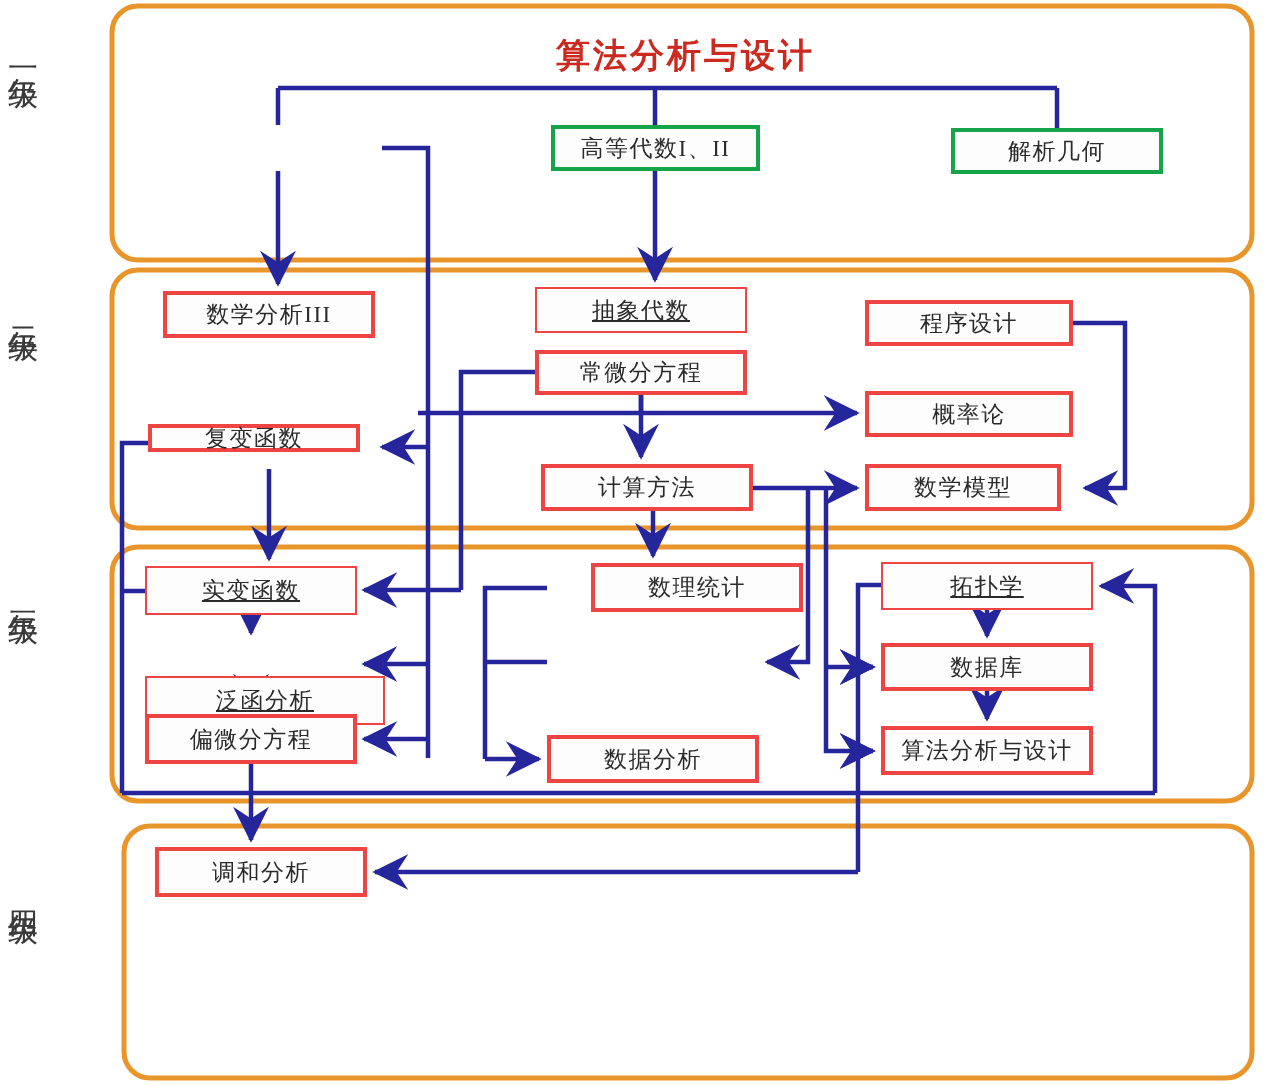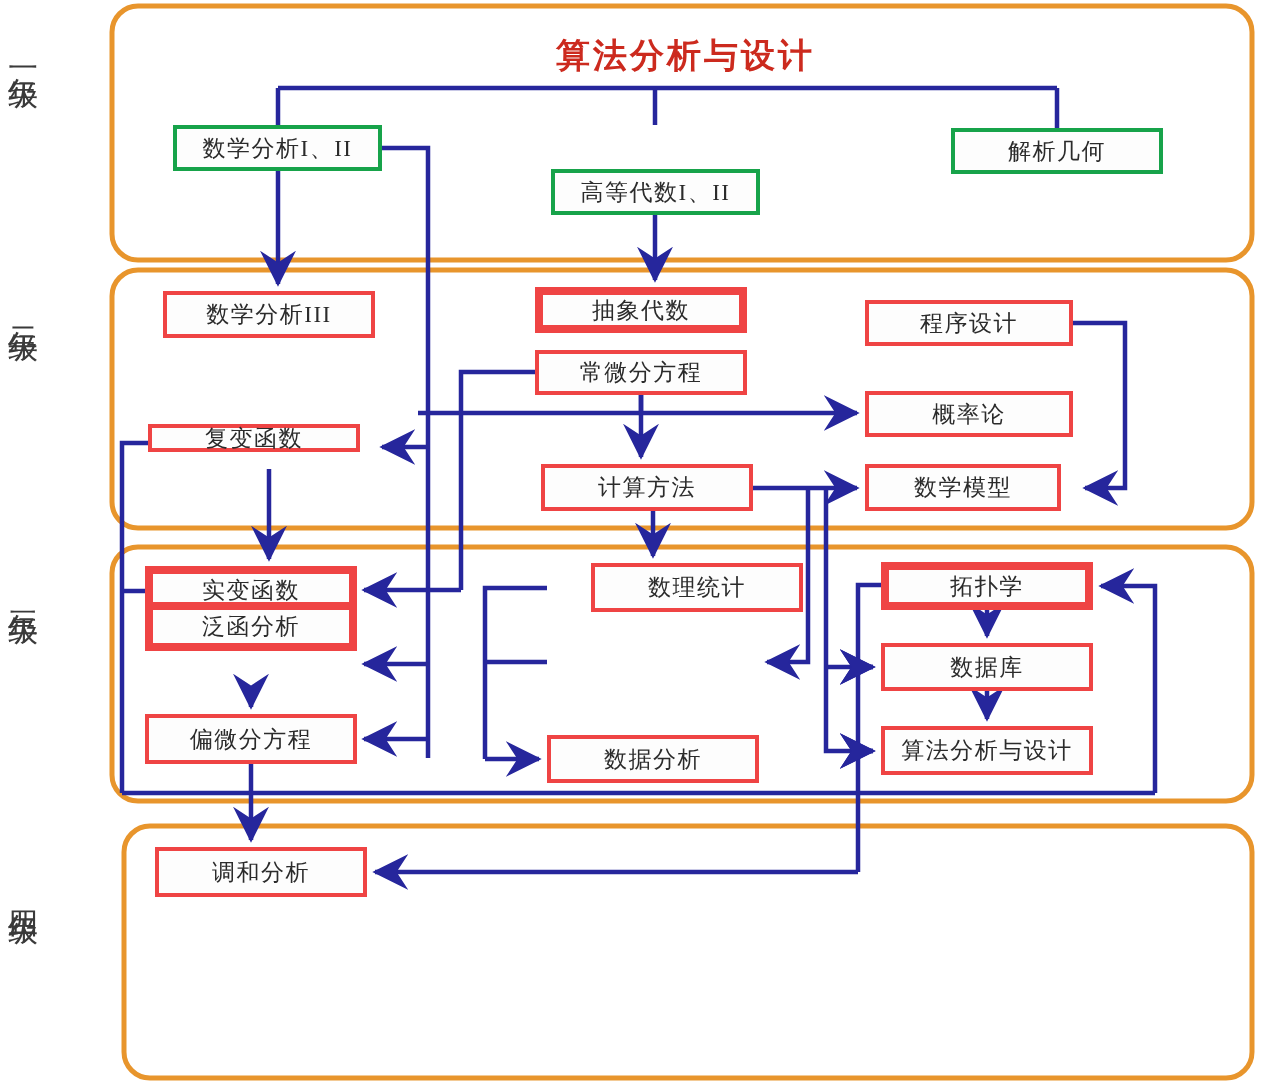"数学分析I、II" div.node { html: <div>数学分析I、II</div> -> none }
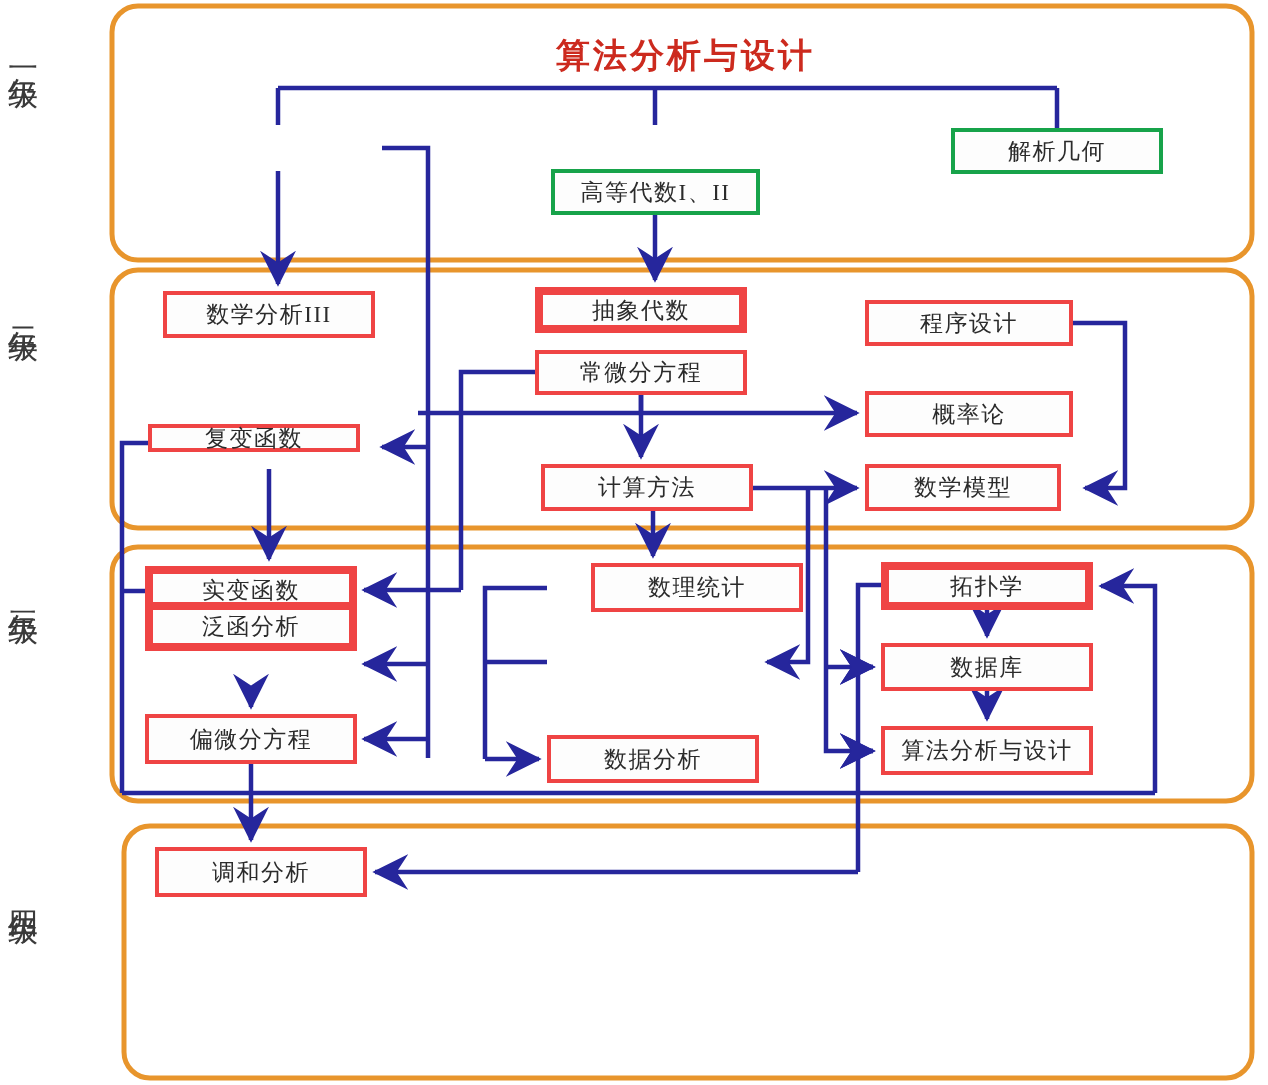"高等代数I、II" div.node { margin-top: 44px -> none }
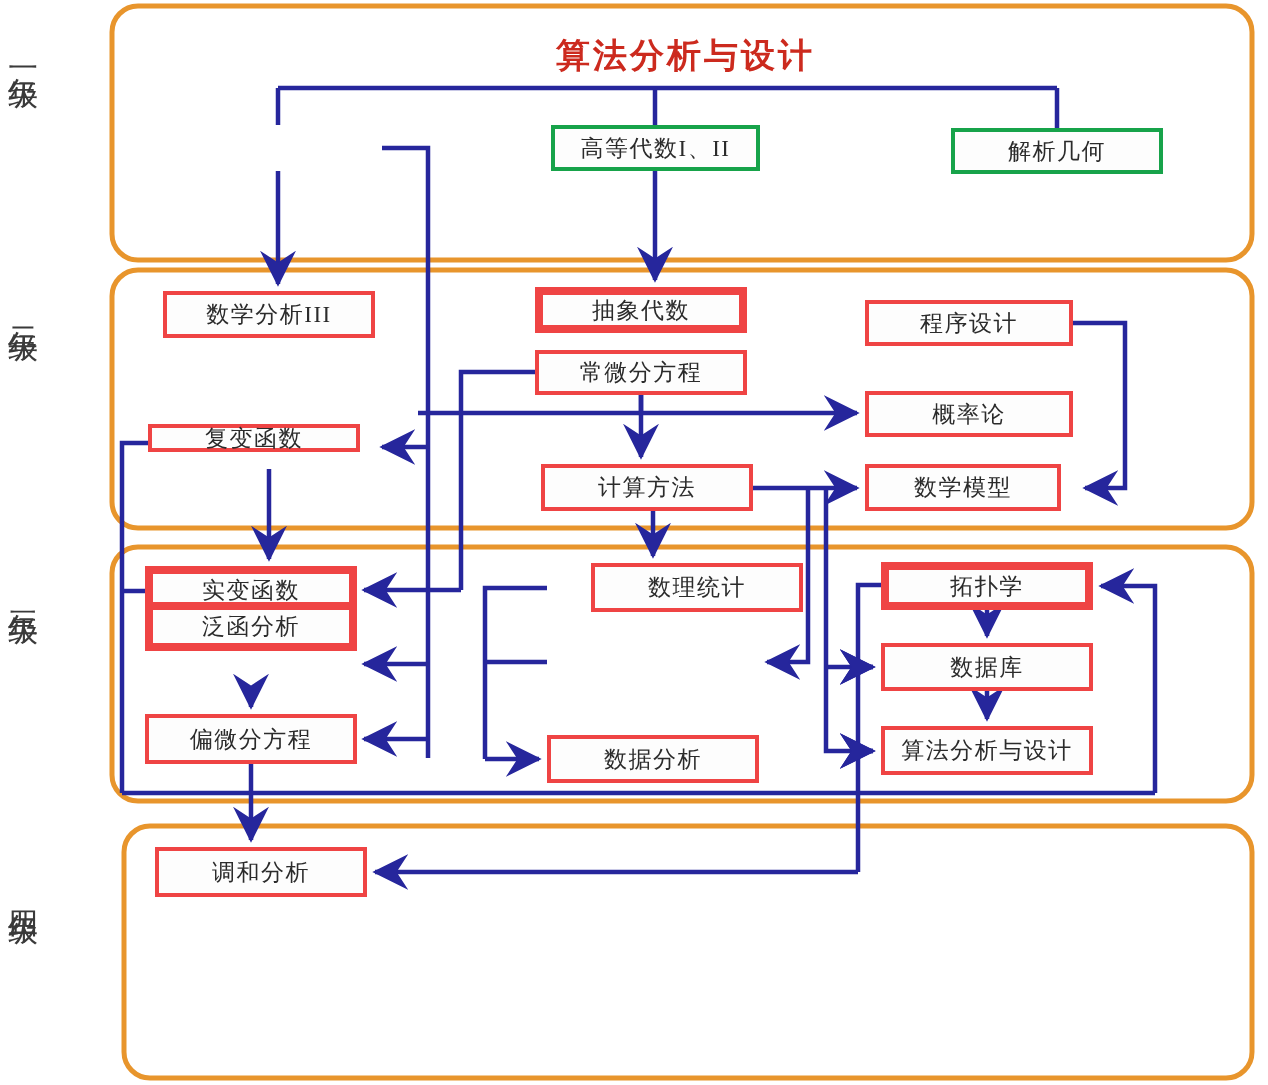"抽象代数" .node.cyan { border: 8px solid #ef4444 -> 2px solid #ef4444; text-decoration: none -> underline }
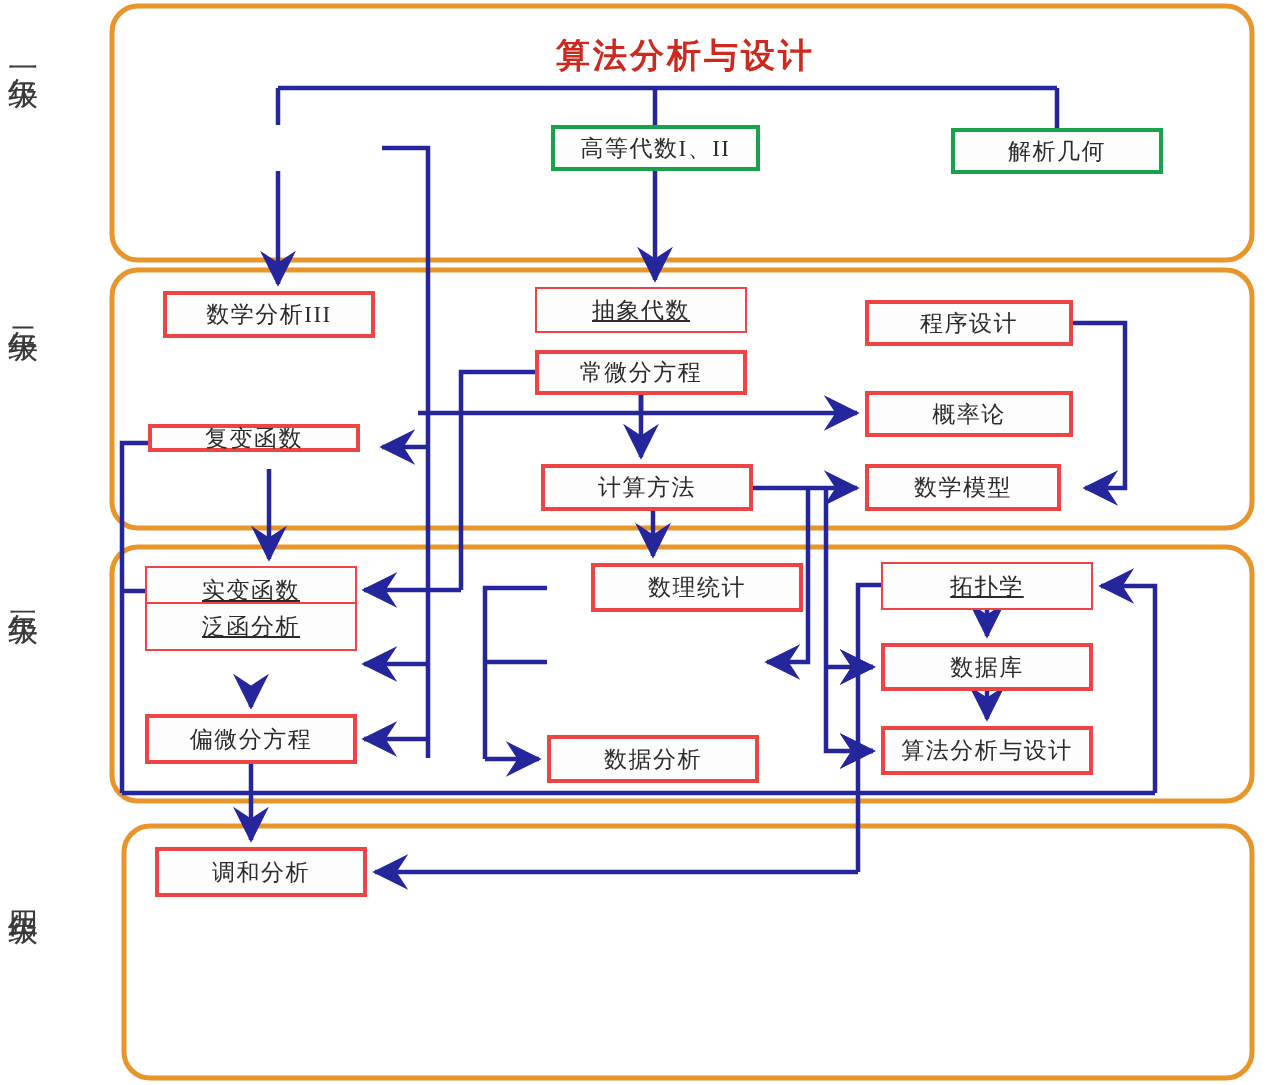"泛函分析" div.node { top: 602px -> 676px; width: 212px -> 240px }
